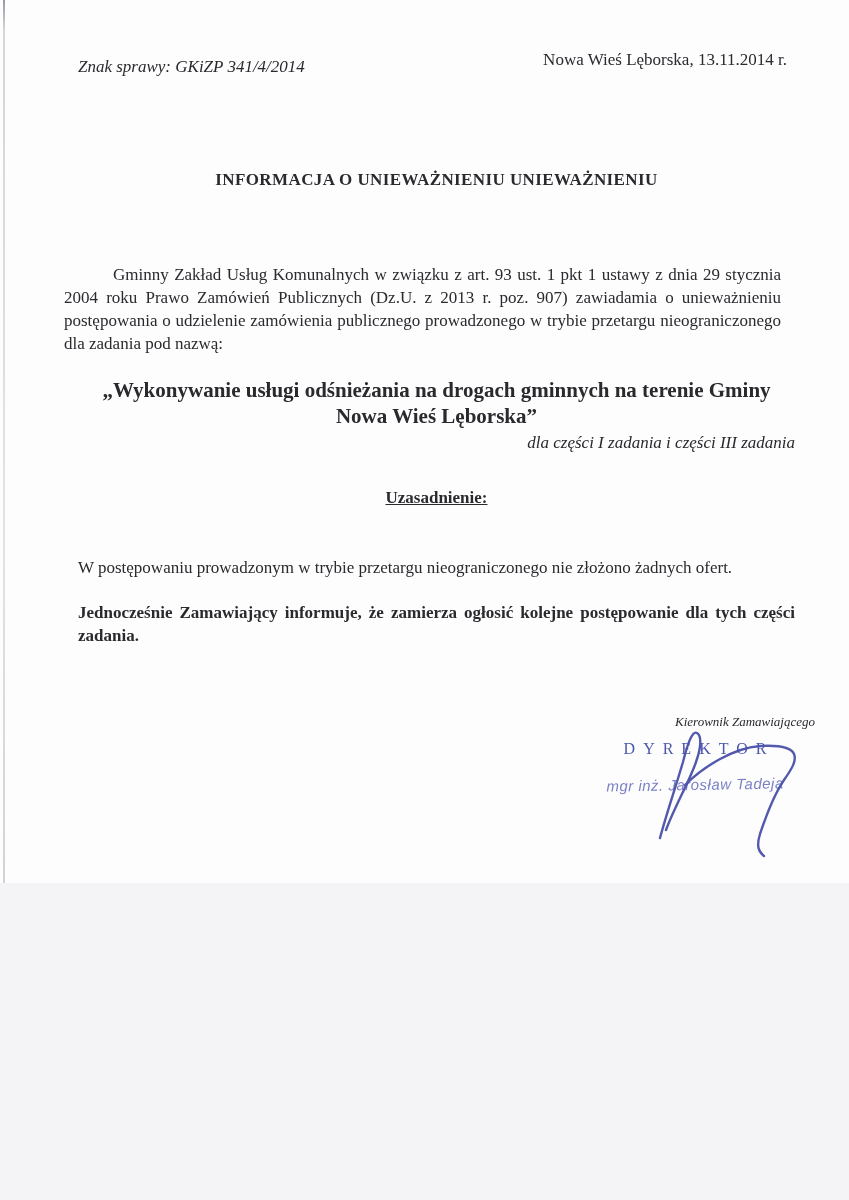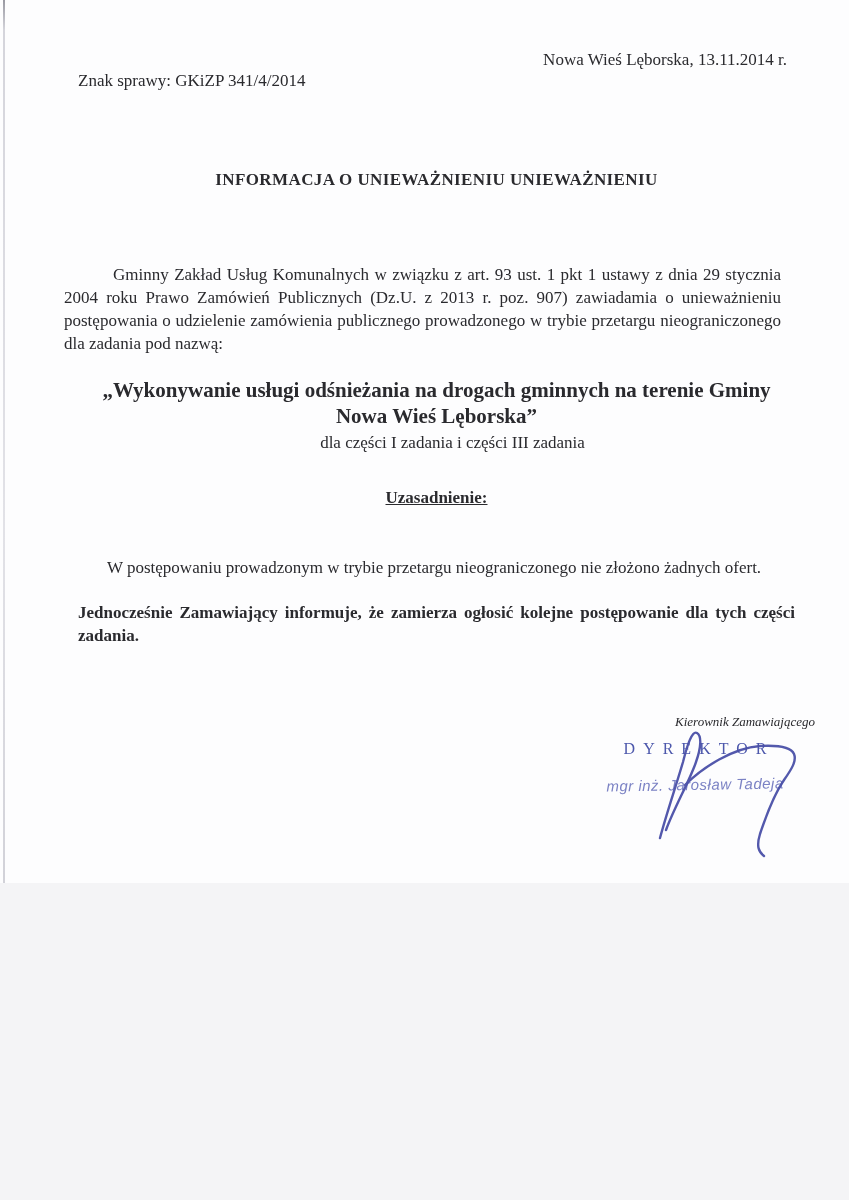"Znak sprawy: GKiZP 341/4/2014" .case-number { font-style: none -> italic; top: 71px -> 57px }
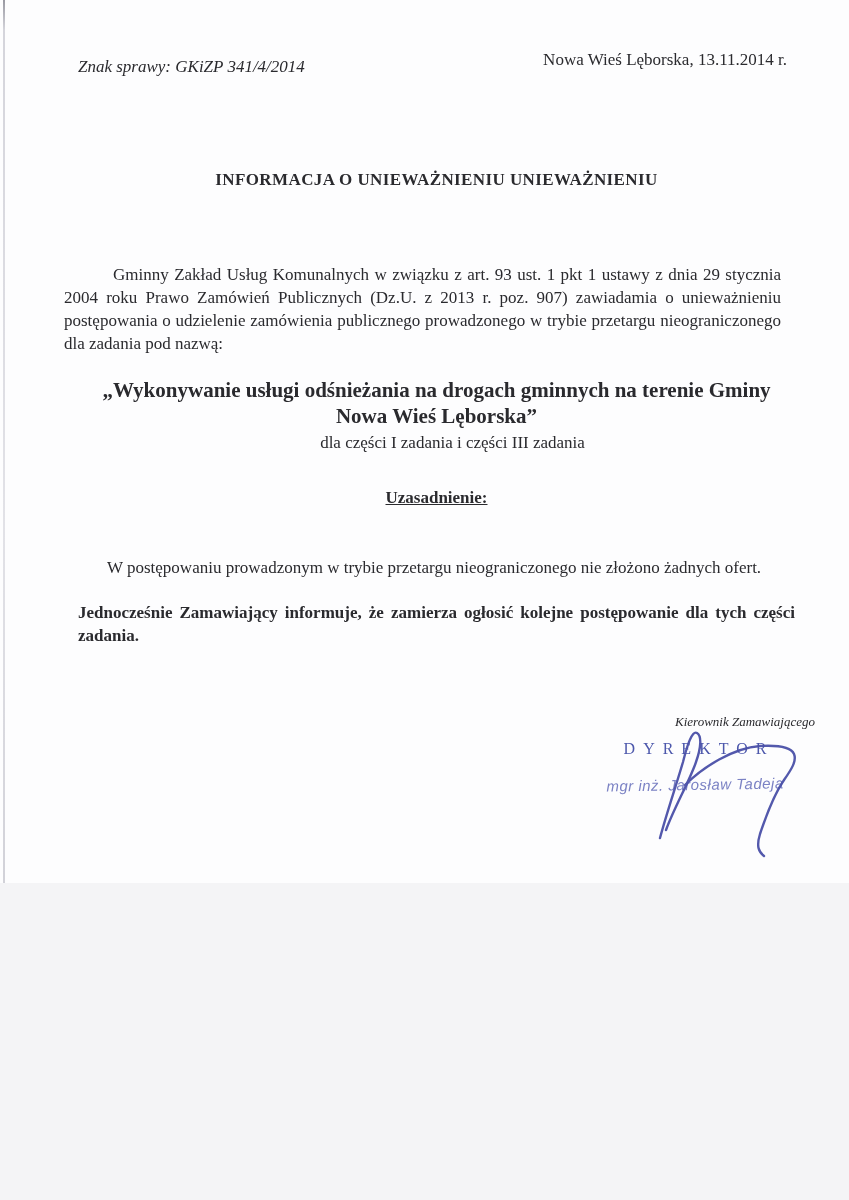"dla części I zadania i" .task-scope { font-style: none -> italic; left: 94px -> 78px; text-align: center -> right }
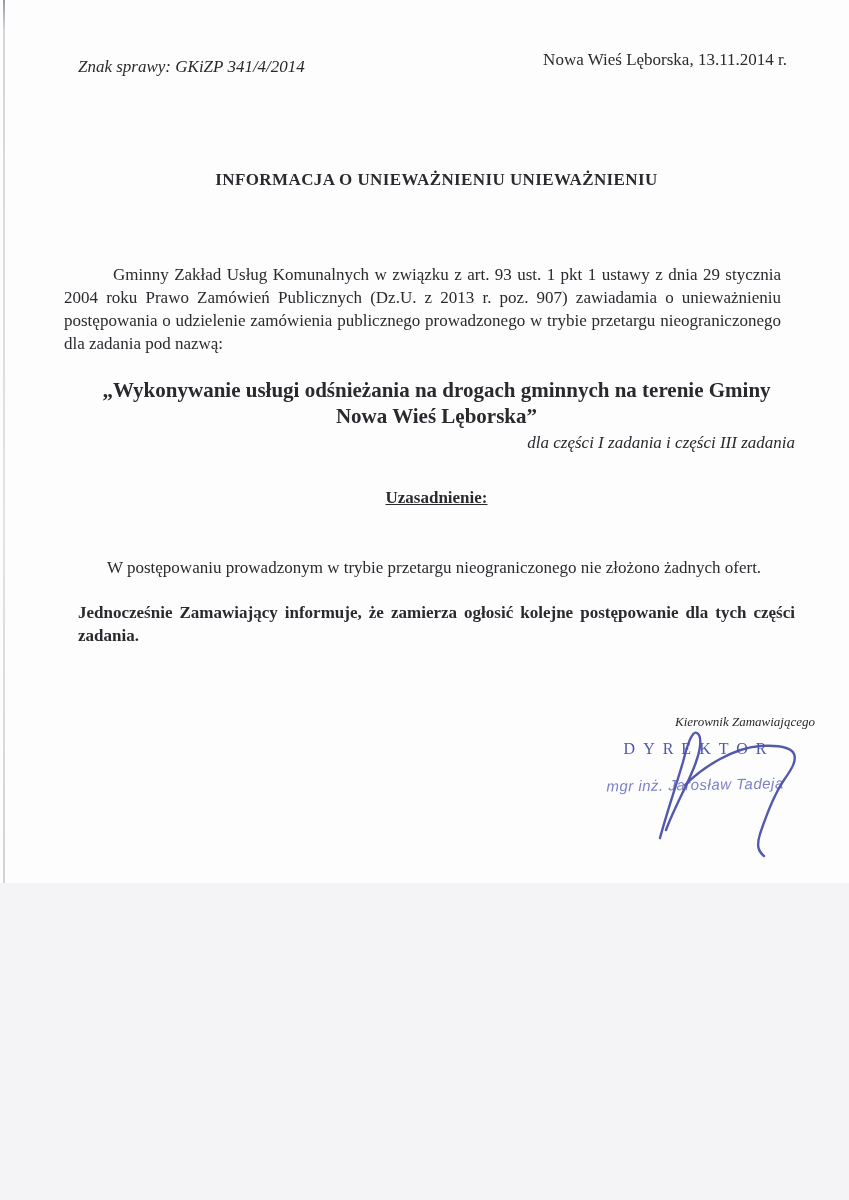"W postępowaniu prowadzonym w trybie" .justification-text { margin-left: 29px -> none }
